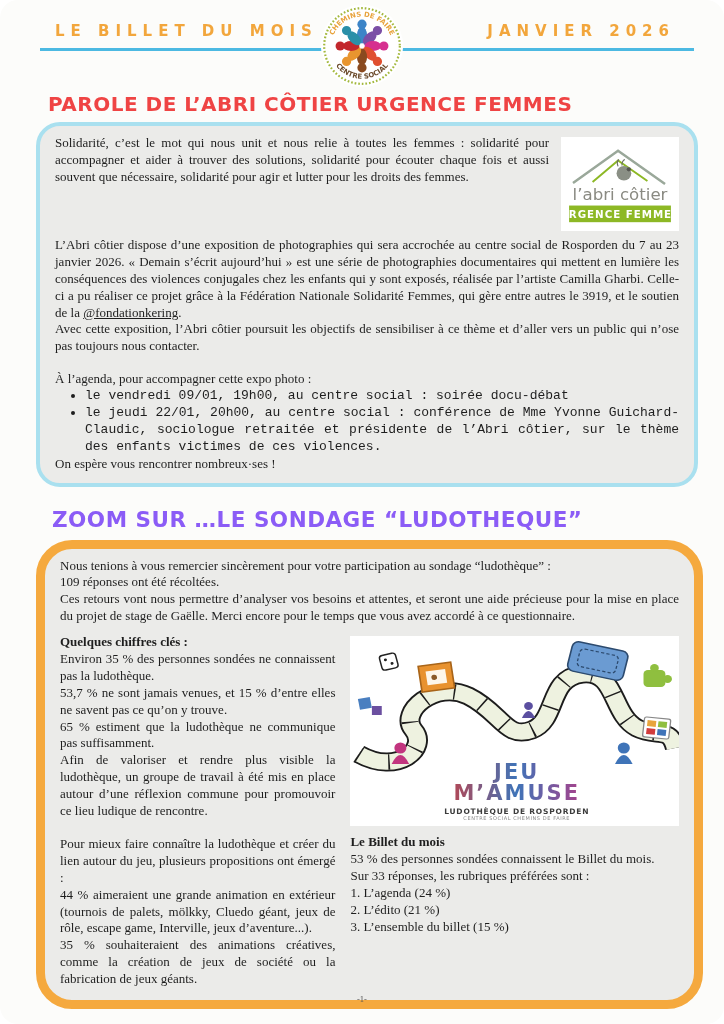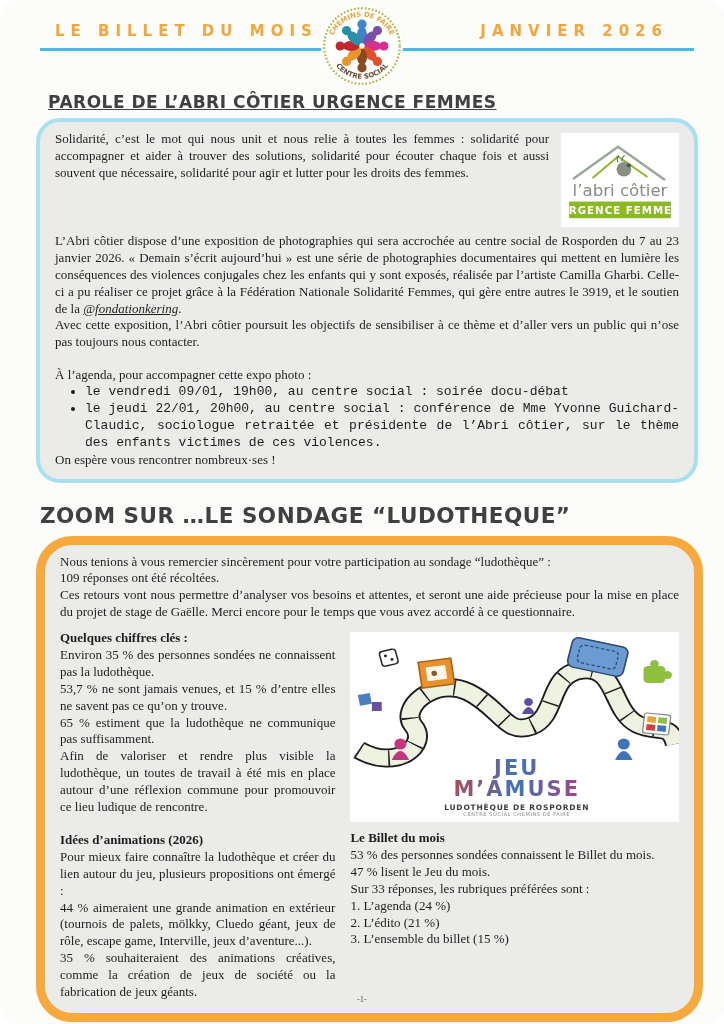"JANVIER 2026" .h-right { right: 56px -> 49px }
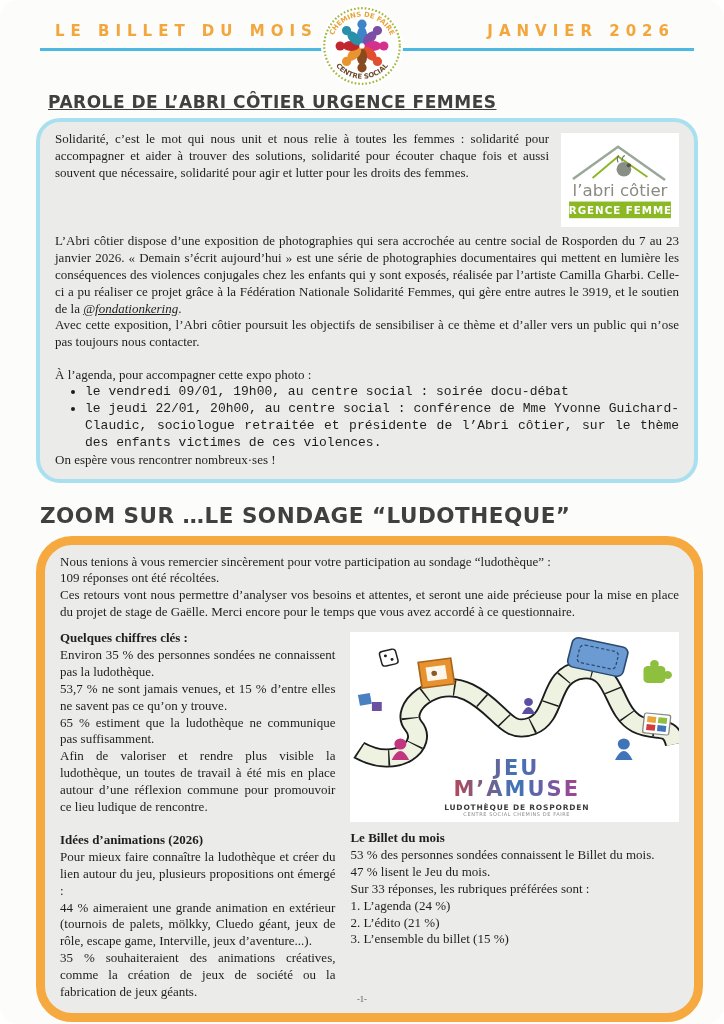"PAROLE DE L’ABRI CÔTIER URGENCE" .t-cyan { color: #404040 -> #ef4444; font-size: 17px -> 20px; text-decoration: underline -> none }
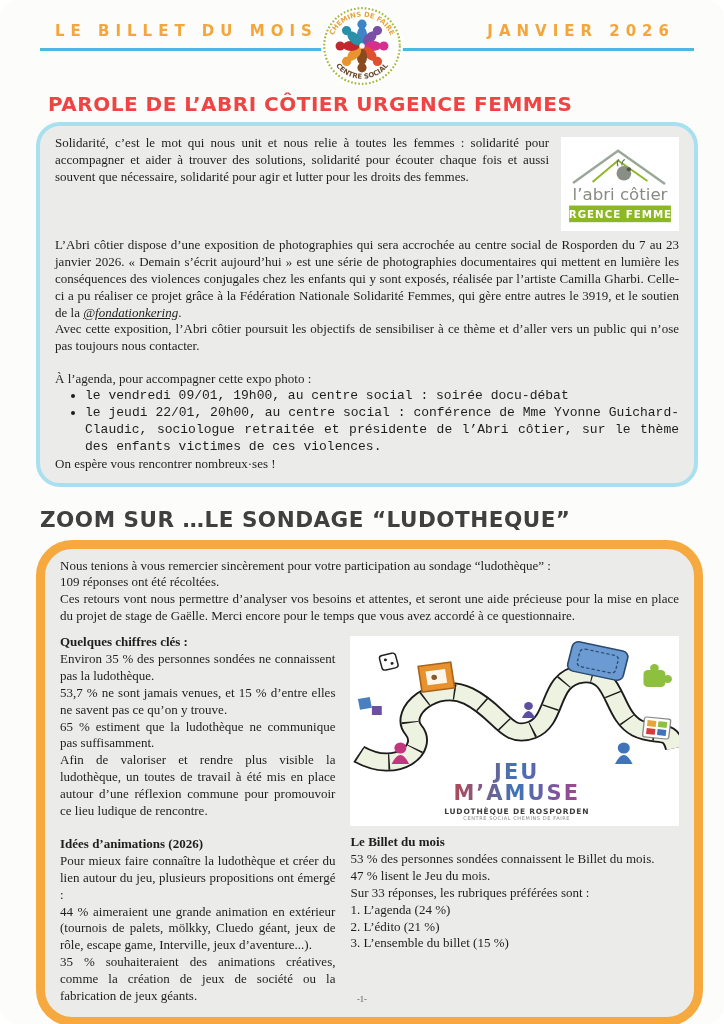"@fondationkering" .link { font-style: italic -> none }
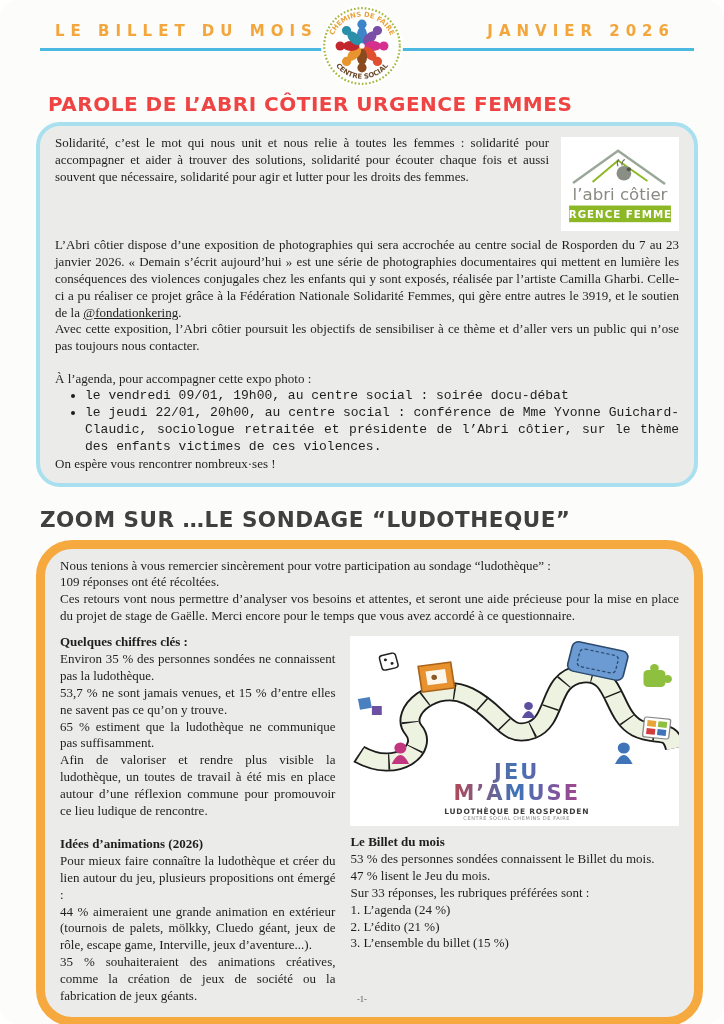"ZOOM SUR …LE SONDAGE “LUDOTHEQUE”" .t-orange { color: #404040 -> #8b5cf6; margin: 20px 0 8px 40px -> 20px 0 8px 52px }
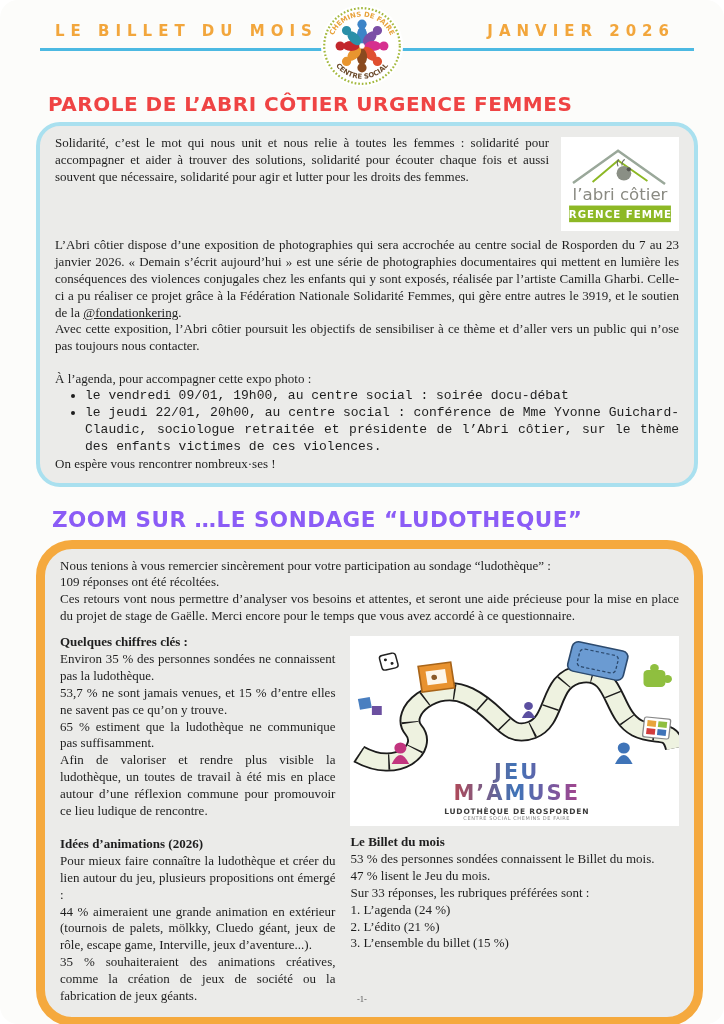"Afin de valoriser et rendre" p { text: toutes -> groupe }
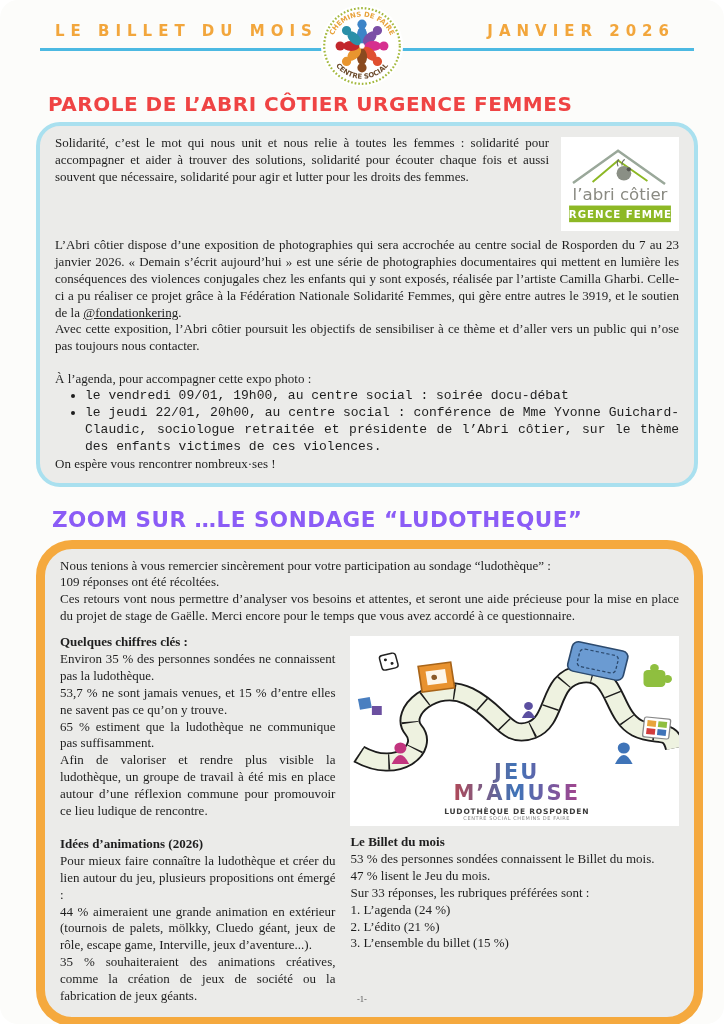"Idées d’animations (2026)" p.bold-head { html: <p>Idées d’animations (2026)</p> -> none }
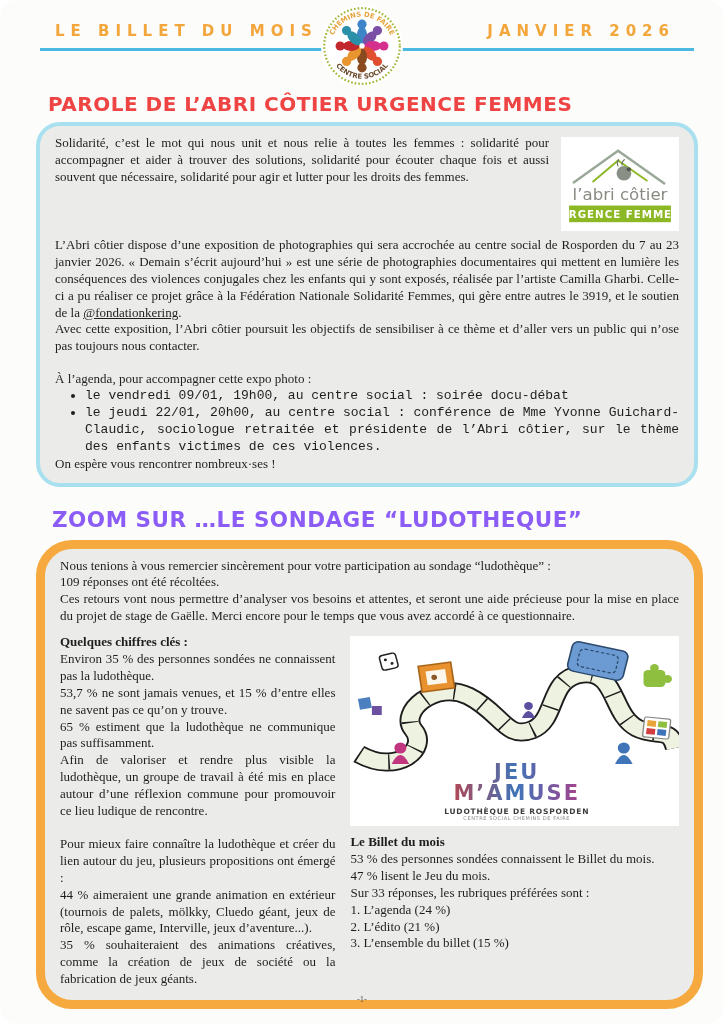"47 % lisent le Jeu" p { html: <p>47 % lisent le Jeu du mois.</p> -> none }
